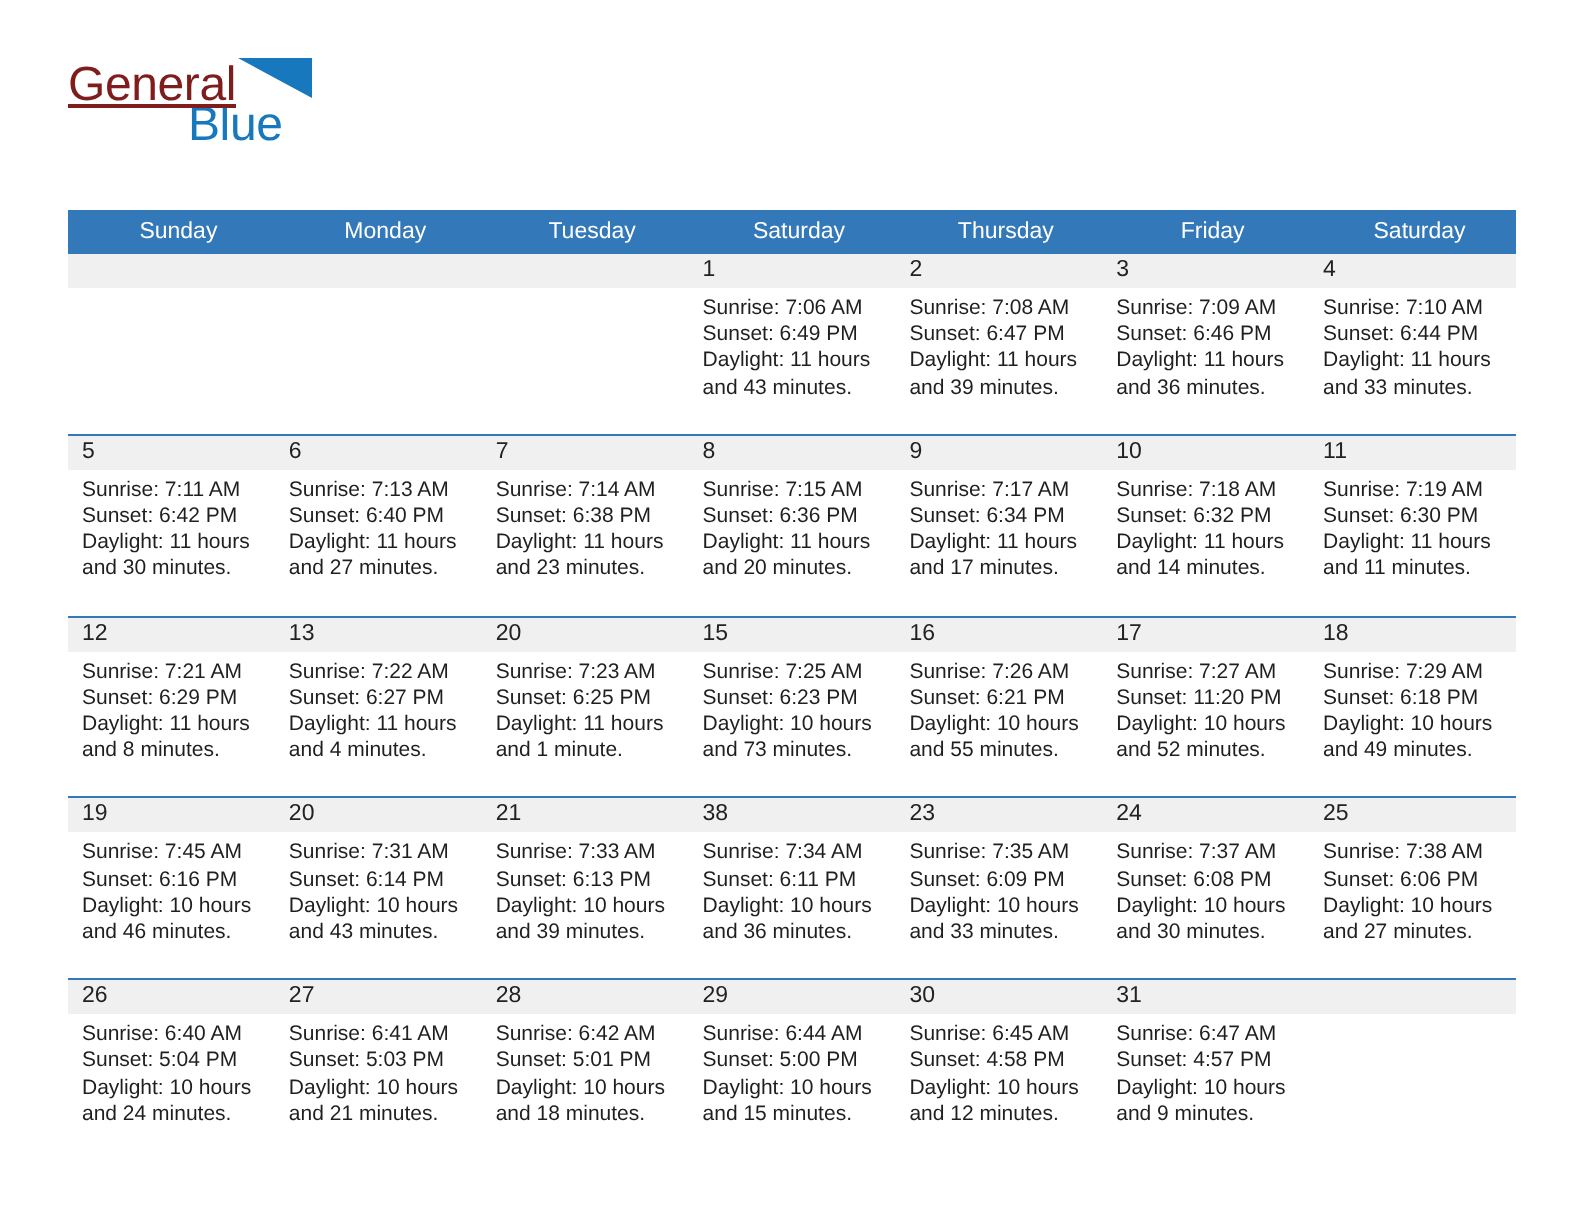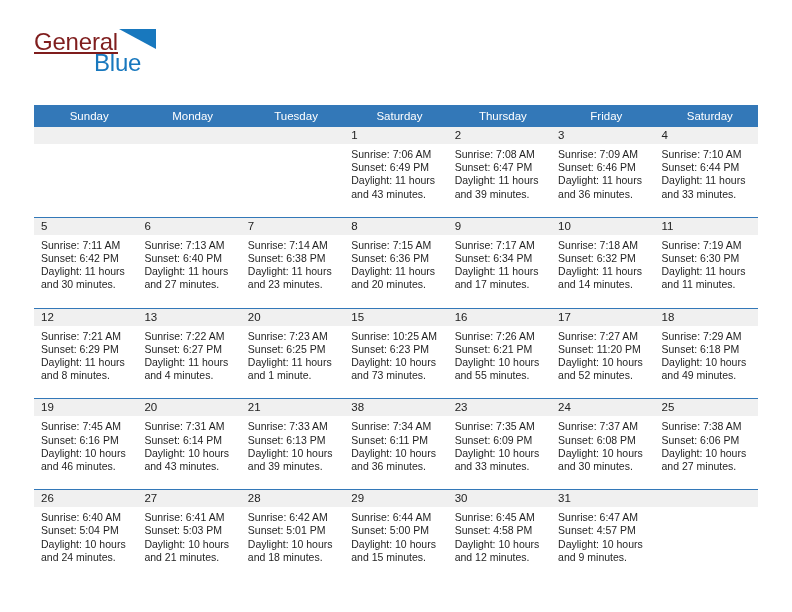"Sunrise: 10:25 AM" div { text: 10:25 -> 7:25 }
